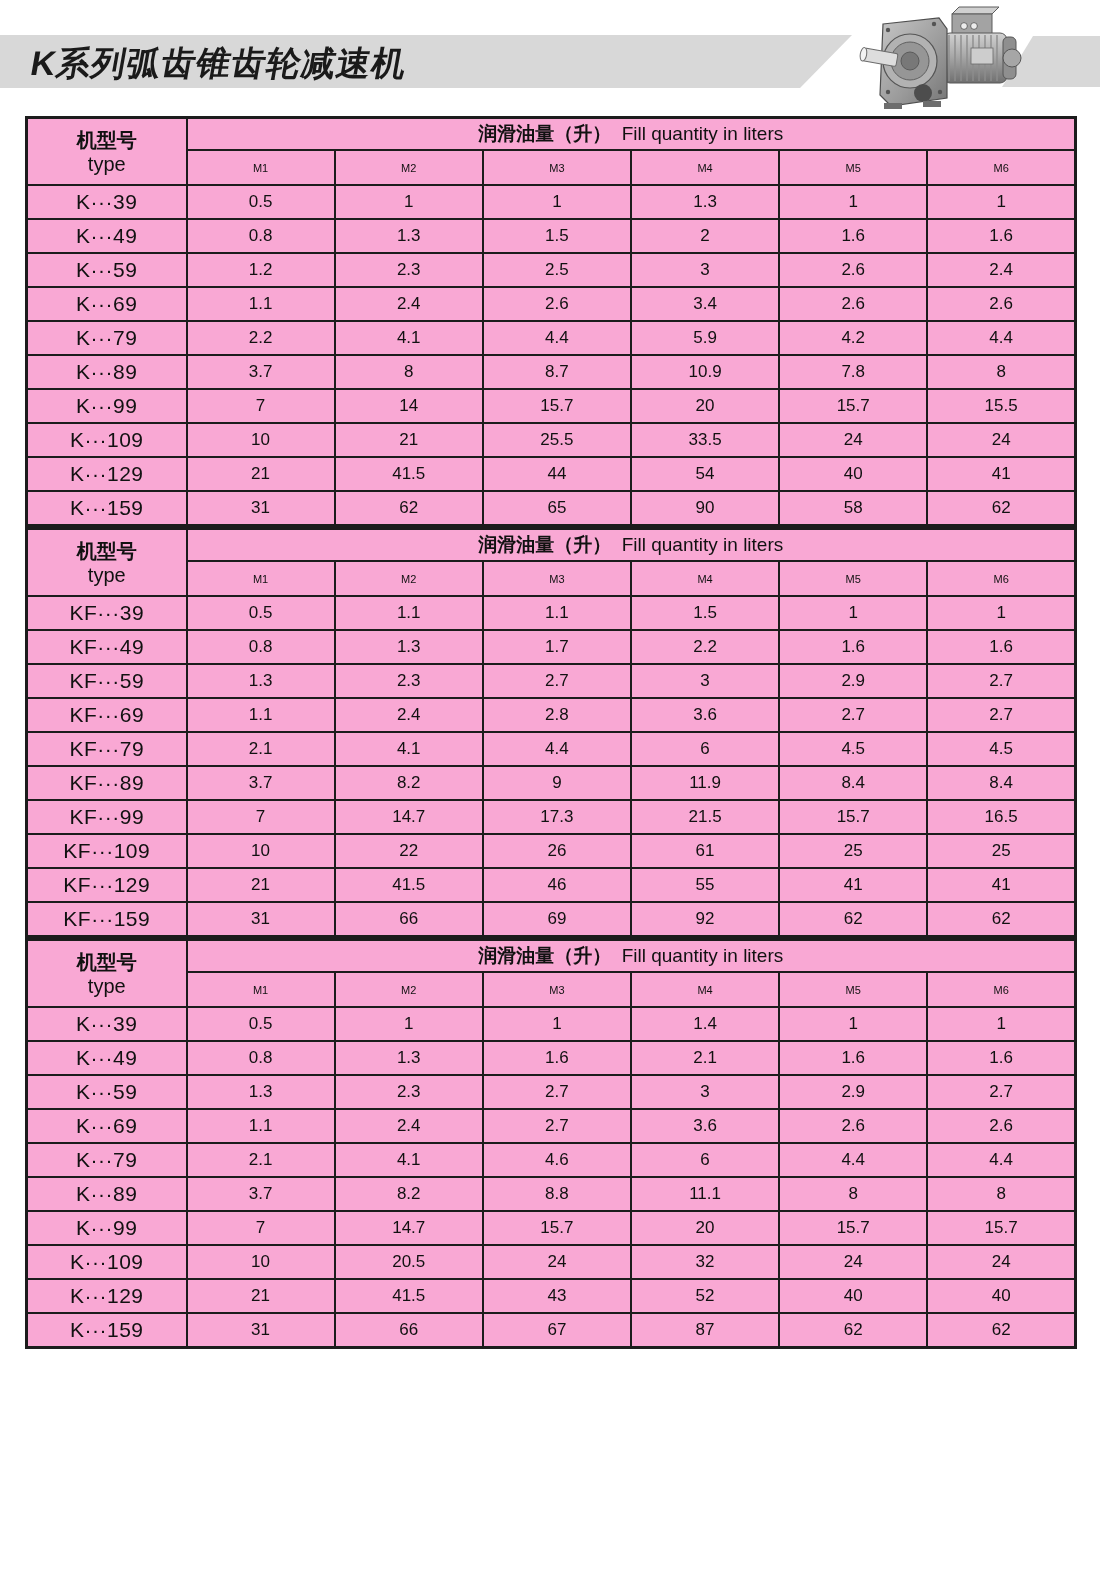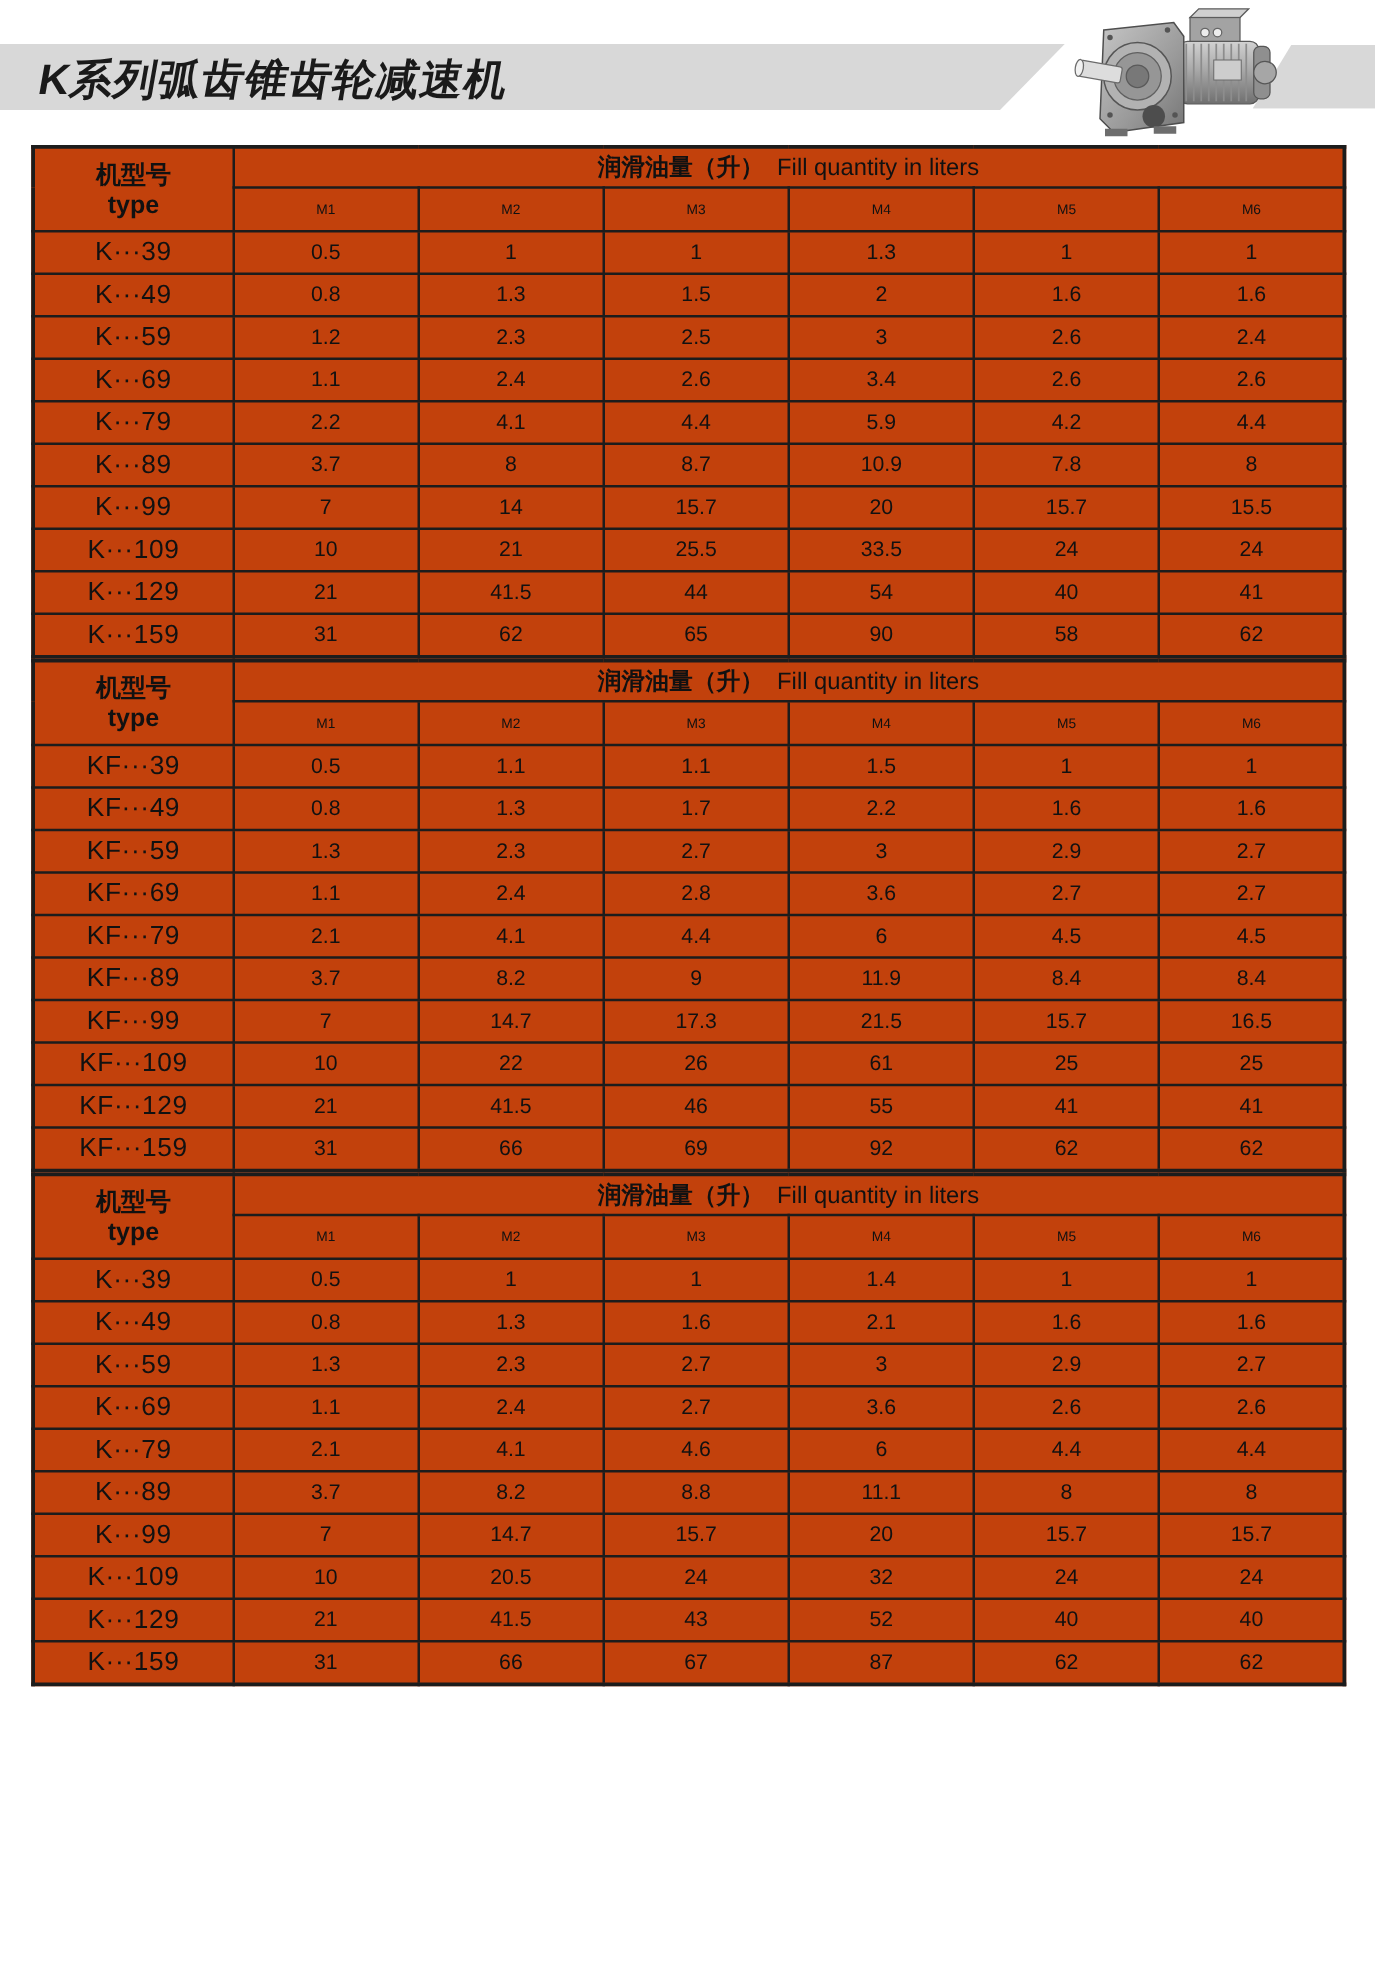"机型号" table.lube-table { background: #c2410c -> #f9a8d4 }
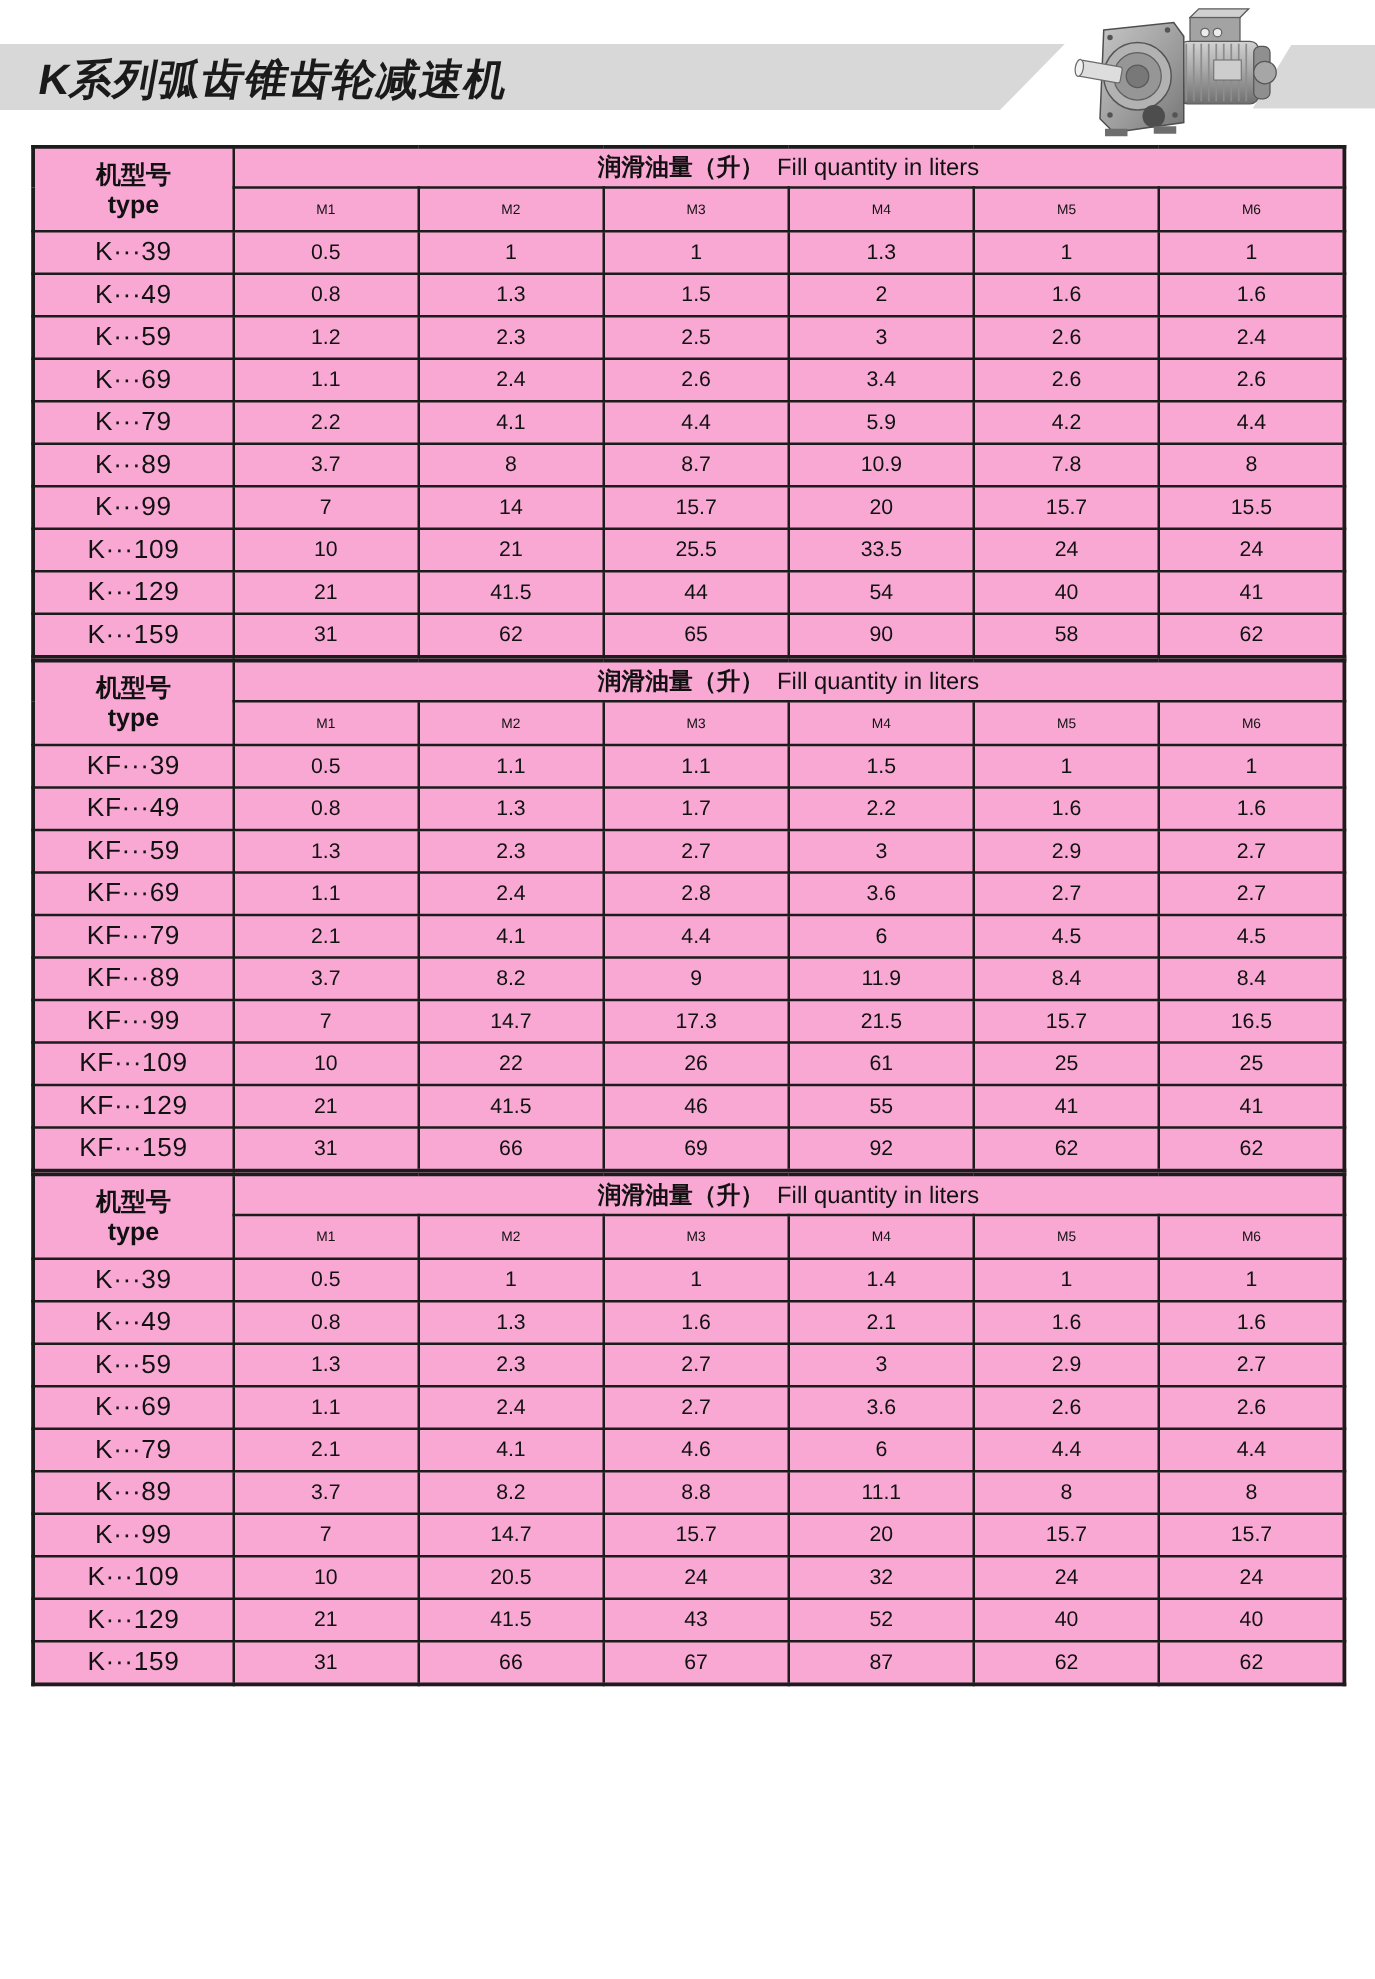"type" .type-th .en { font-weight: bold -> normal }
